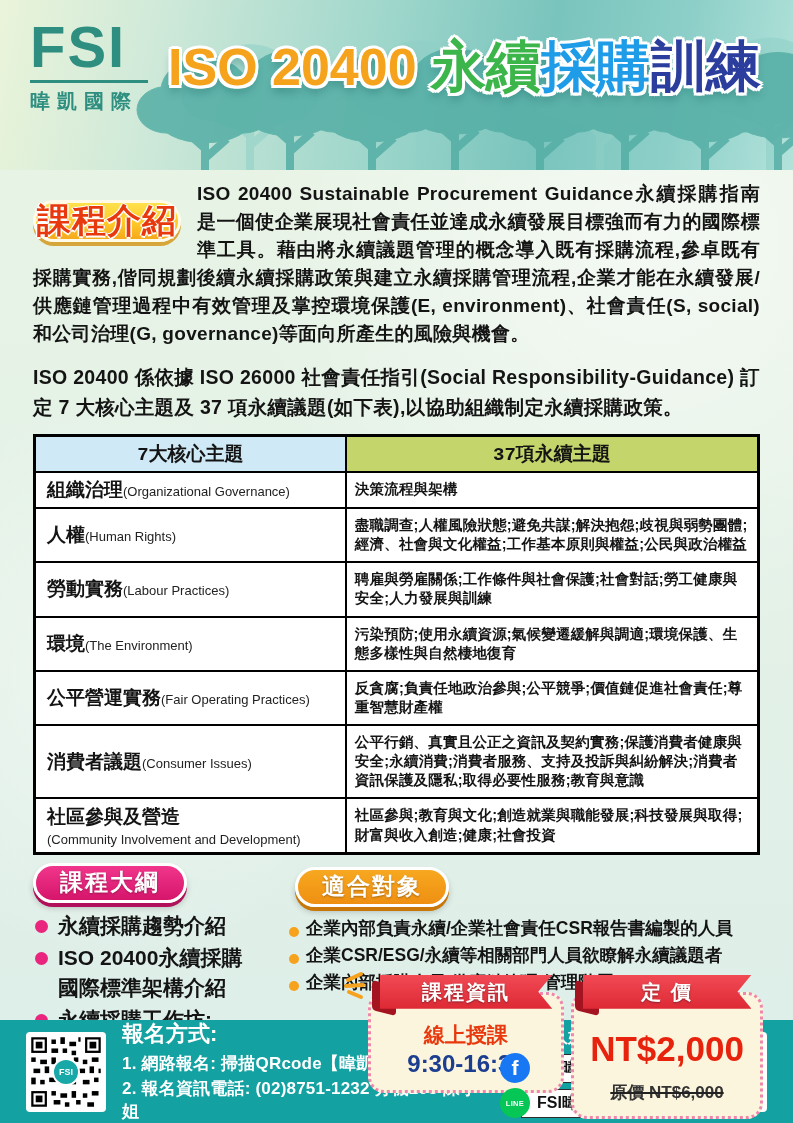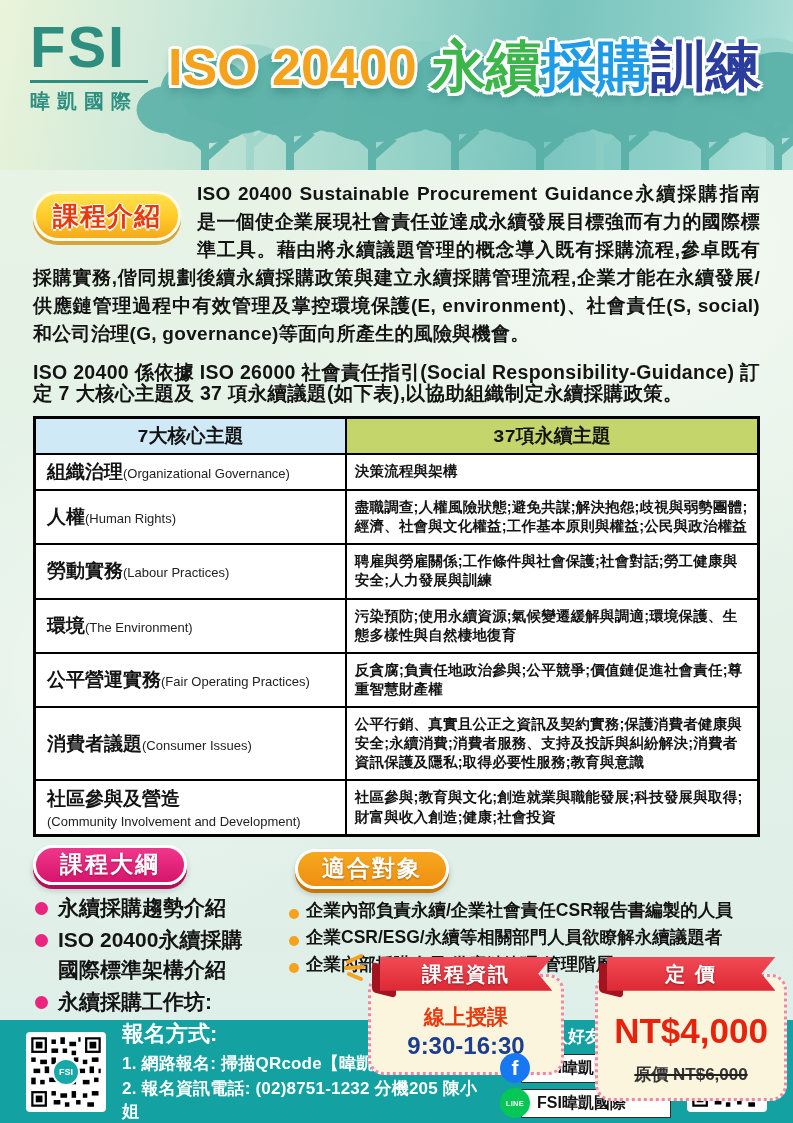"課程介紹" .badge-yellow { font-size: 26px -> 34px; height: 50px -> 42px; margin: 11px 16px 14px 0 -> 20px 16px 14px 0 }
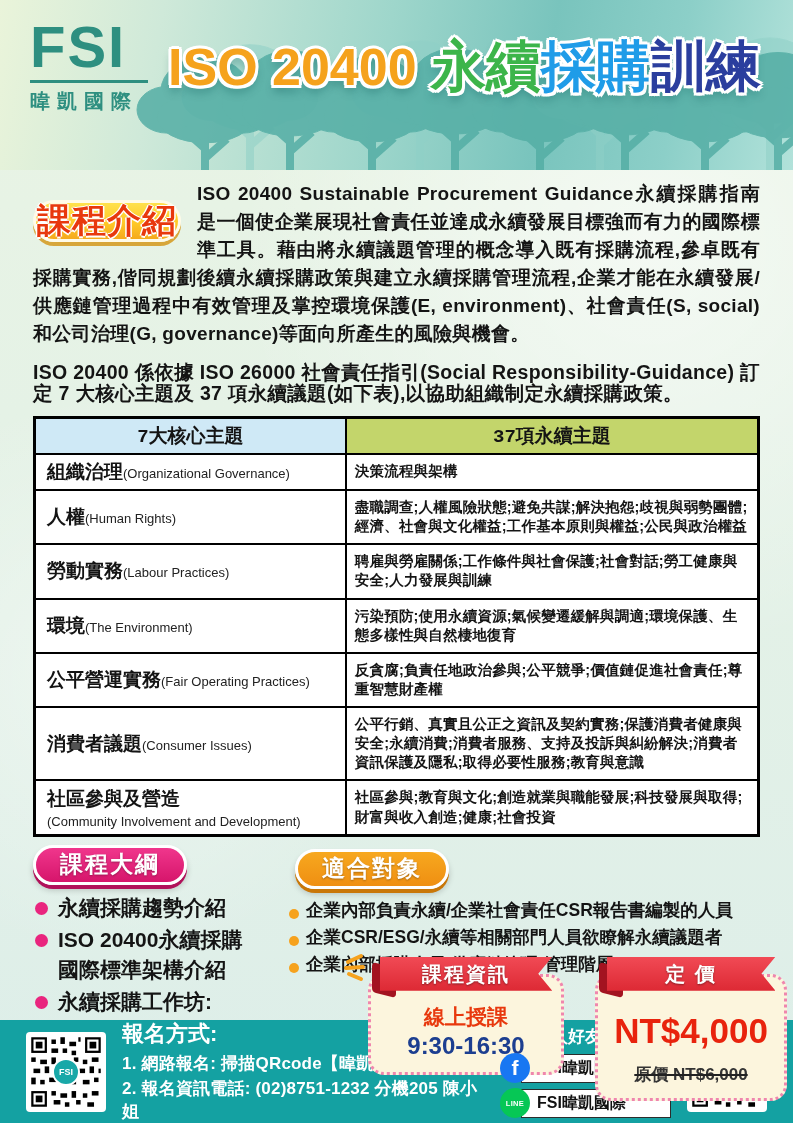"ISO 20400 係依據 ISO 26000" .iso-note { line-height: 21px -> 30px }
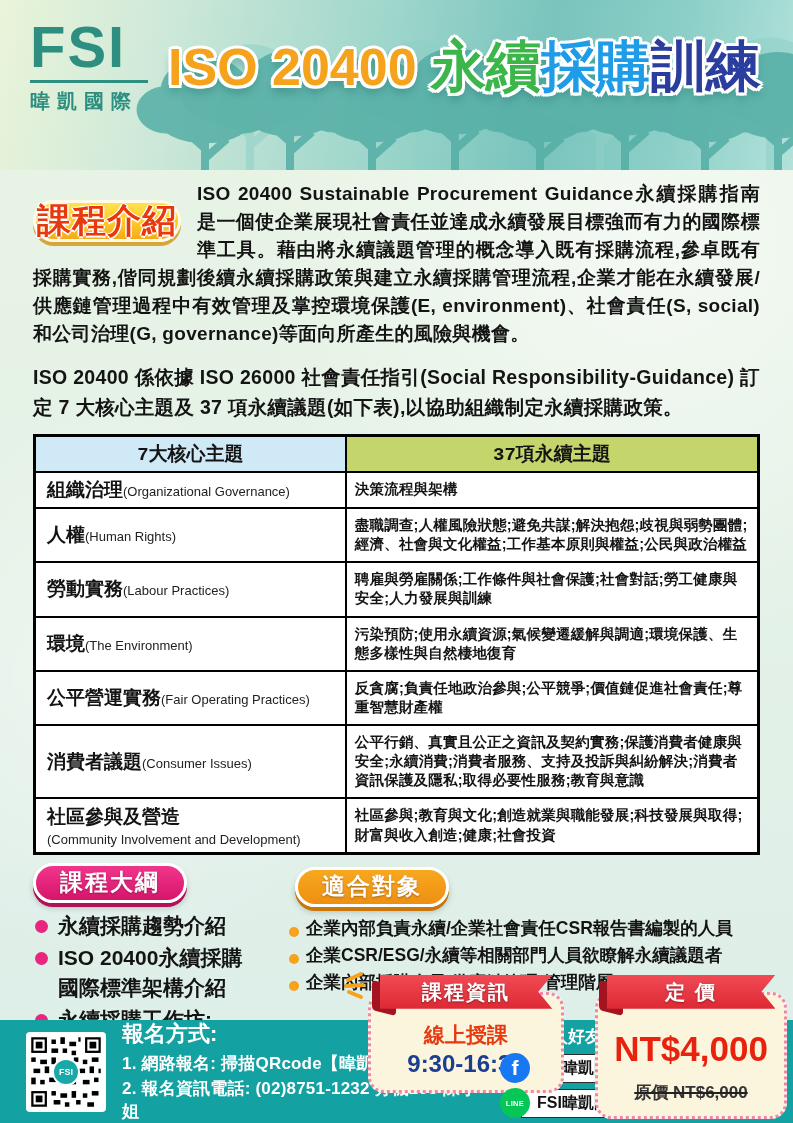"定 價" .box-price { left: 562px -> 538px }
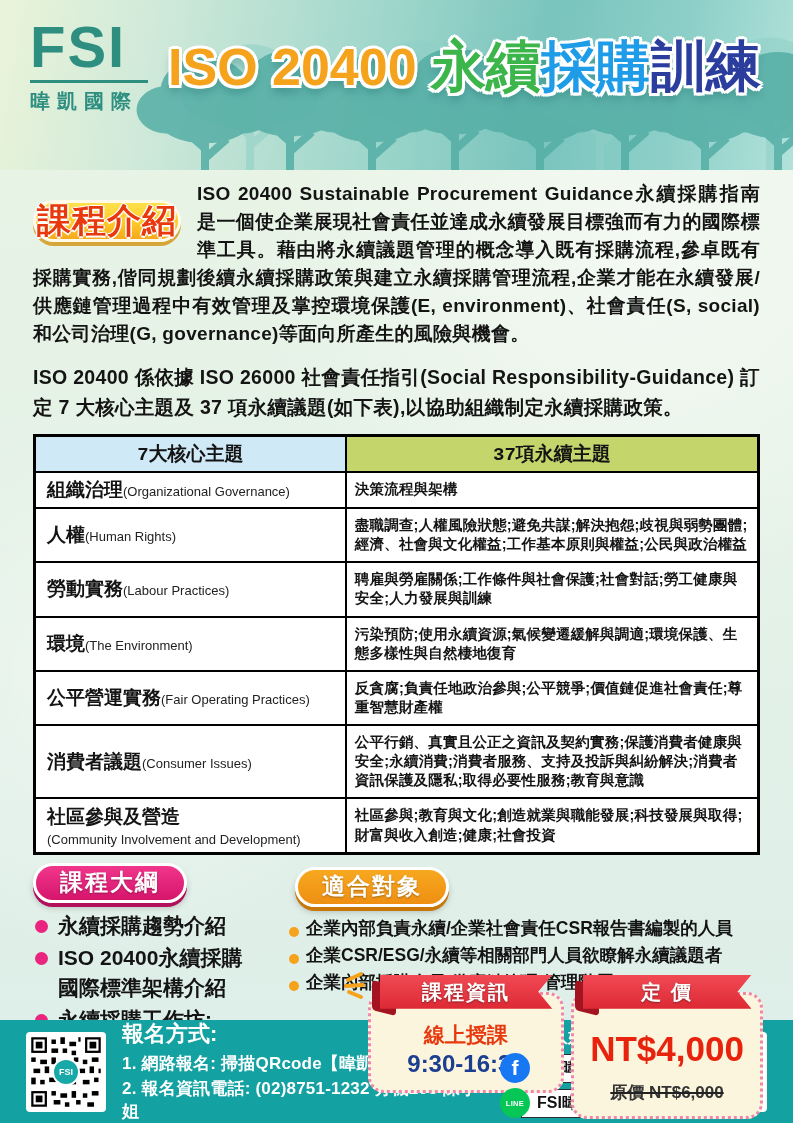"NT$4,000" div.price { text: NT$4,000 -> NT$2,000 }
